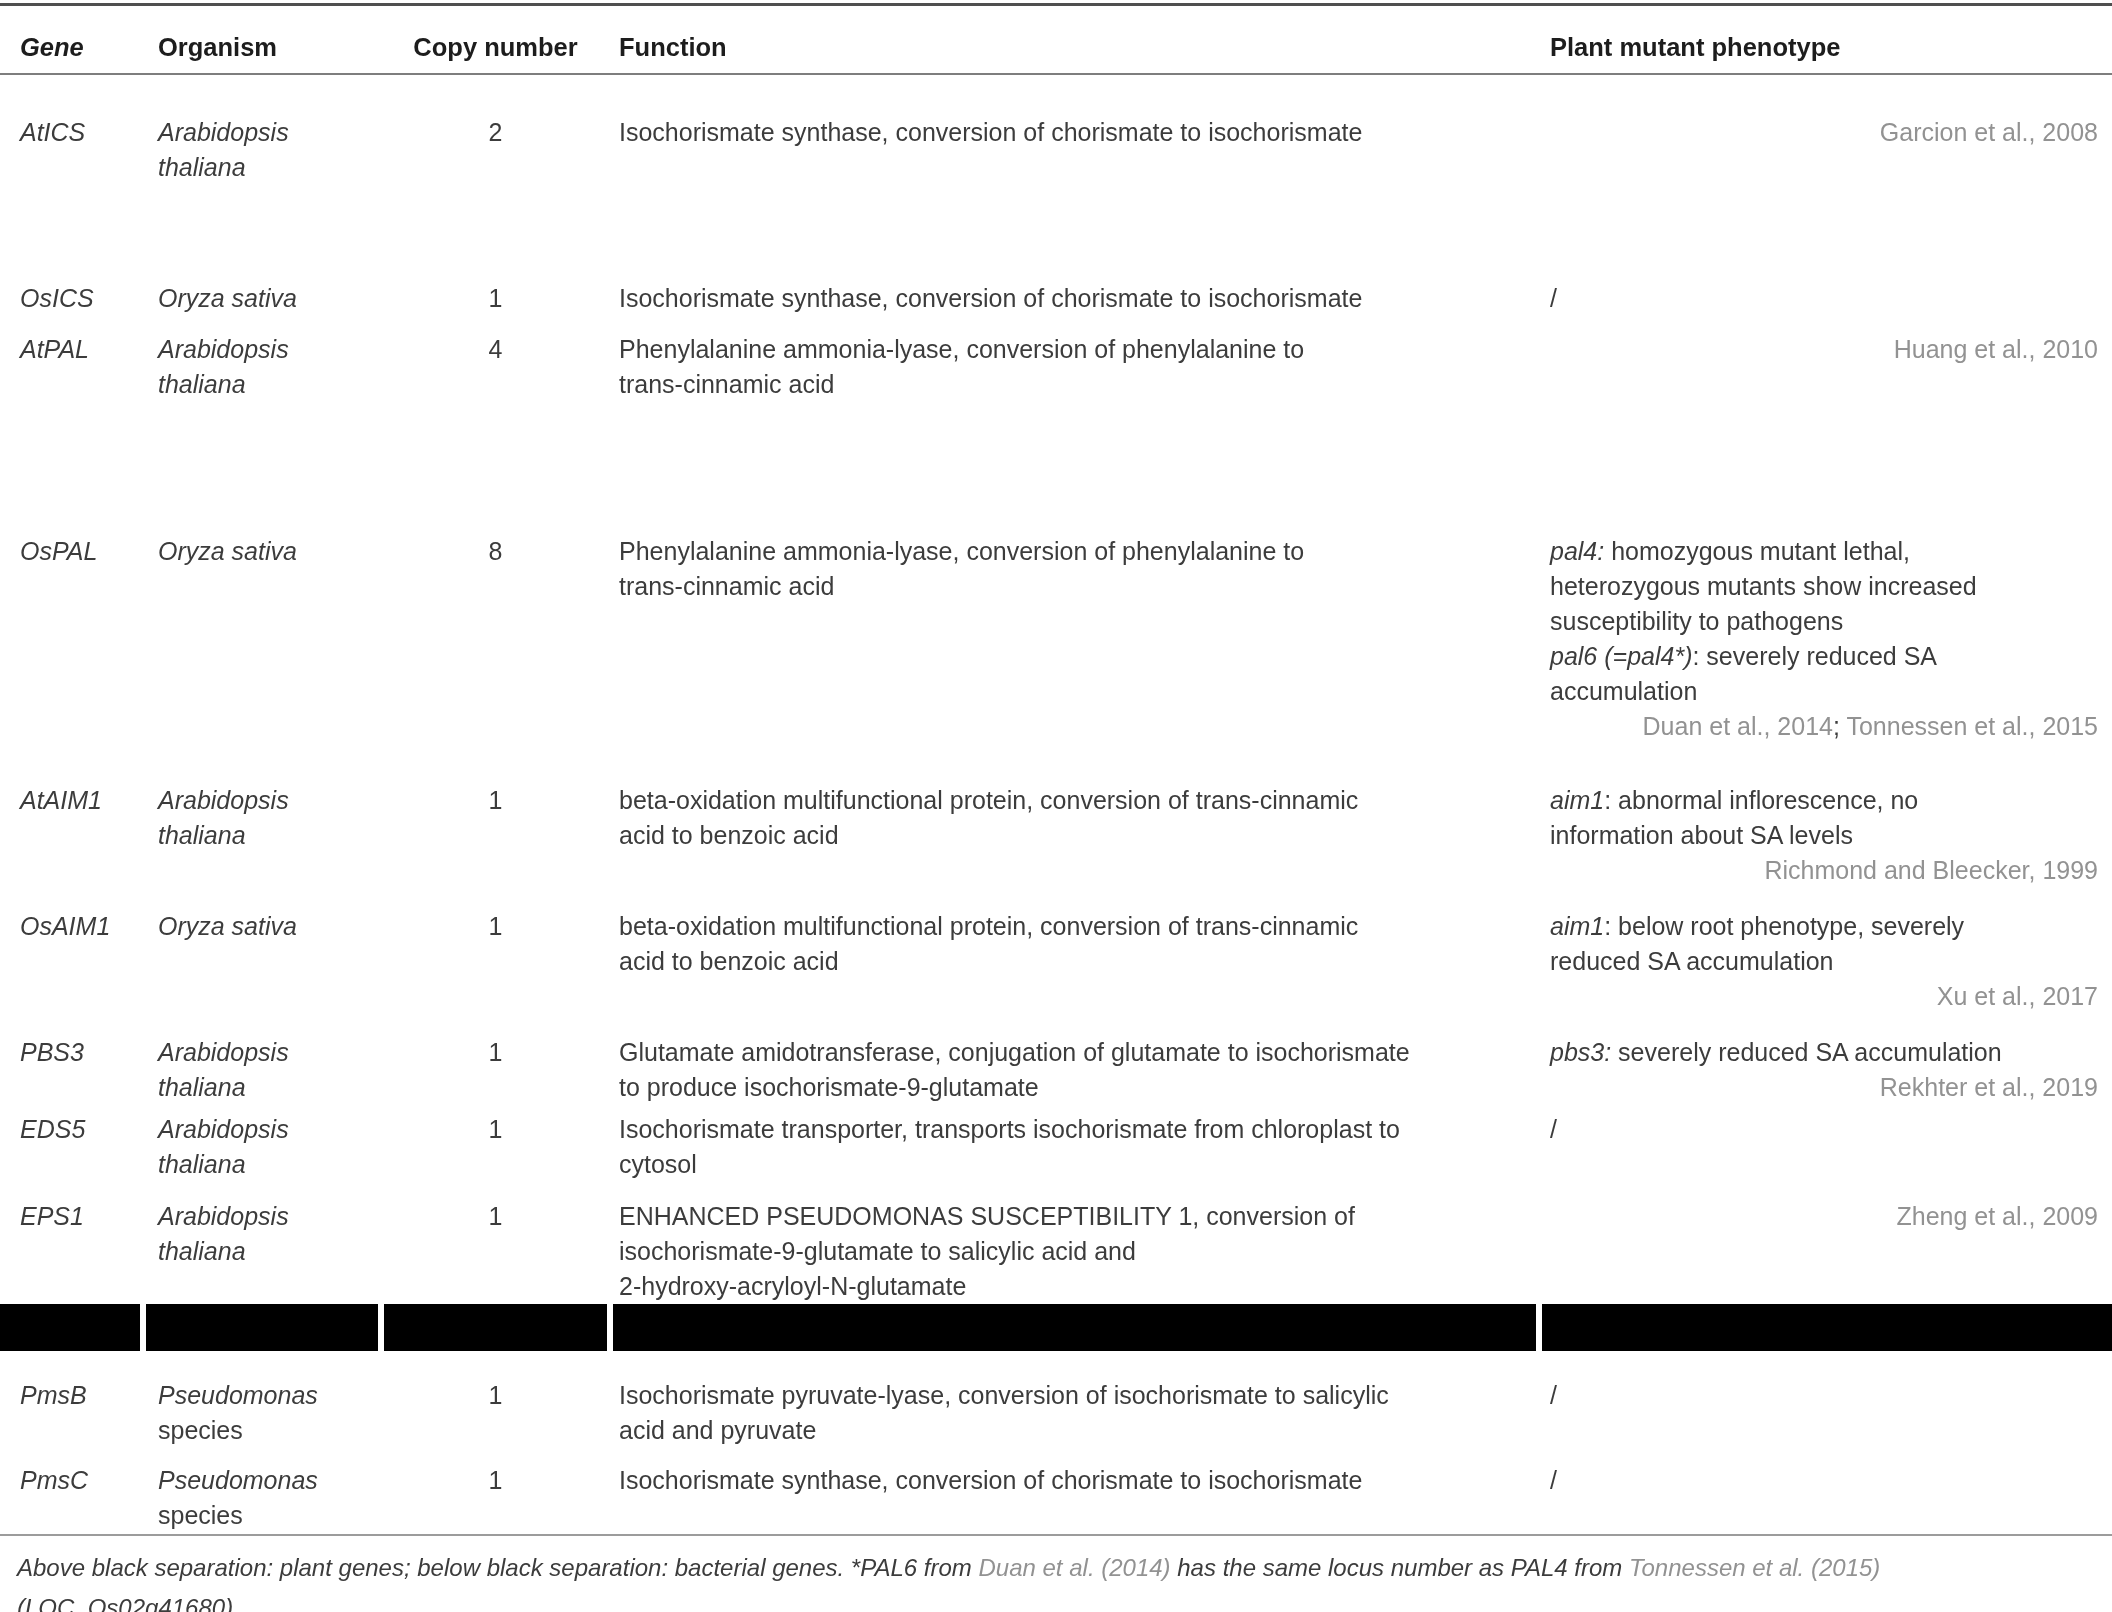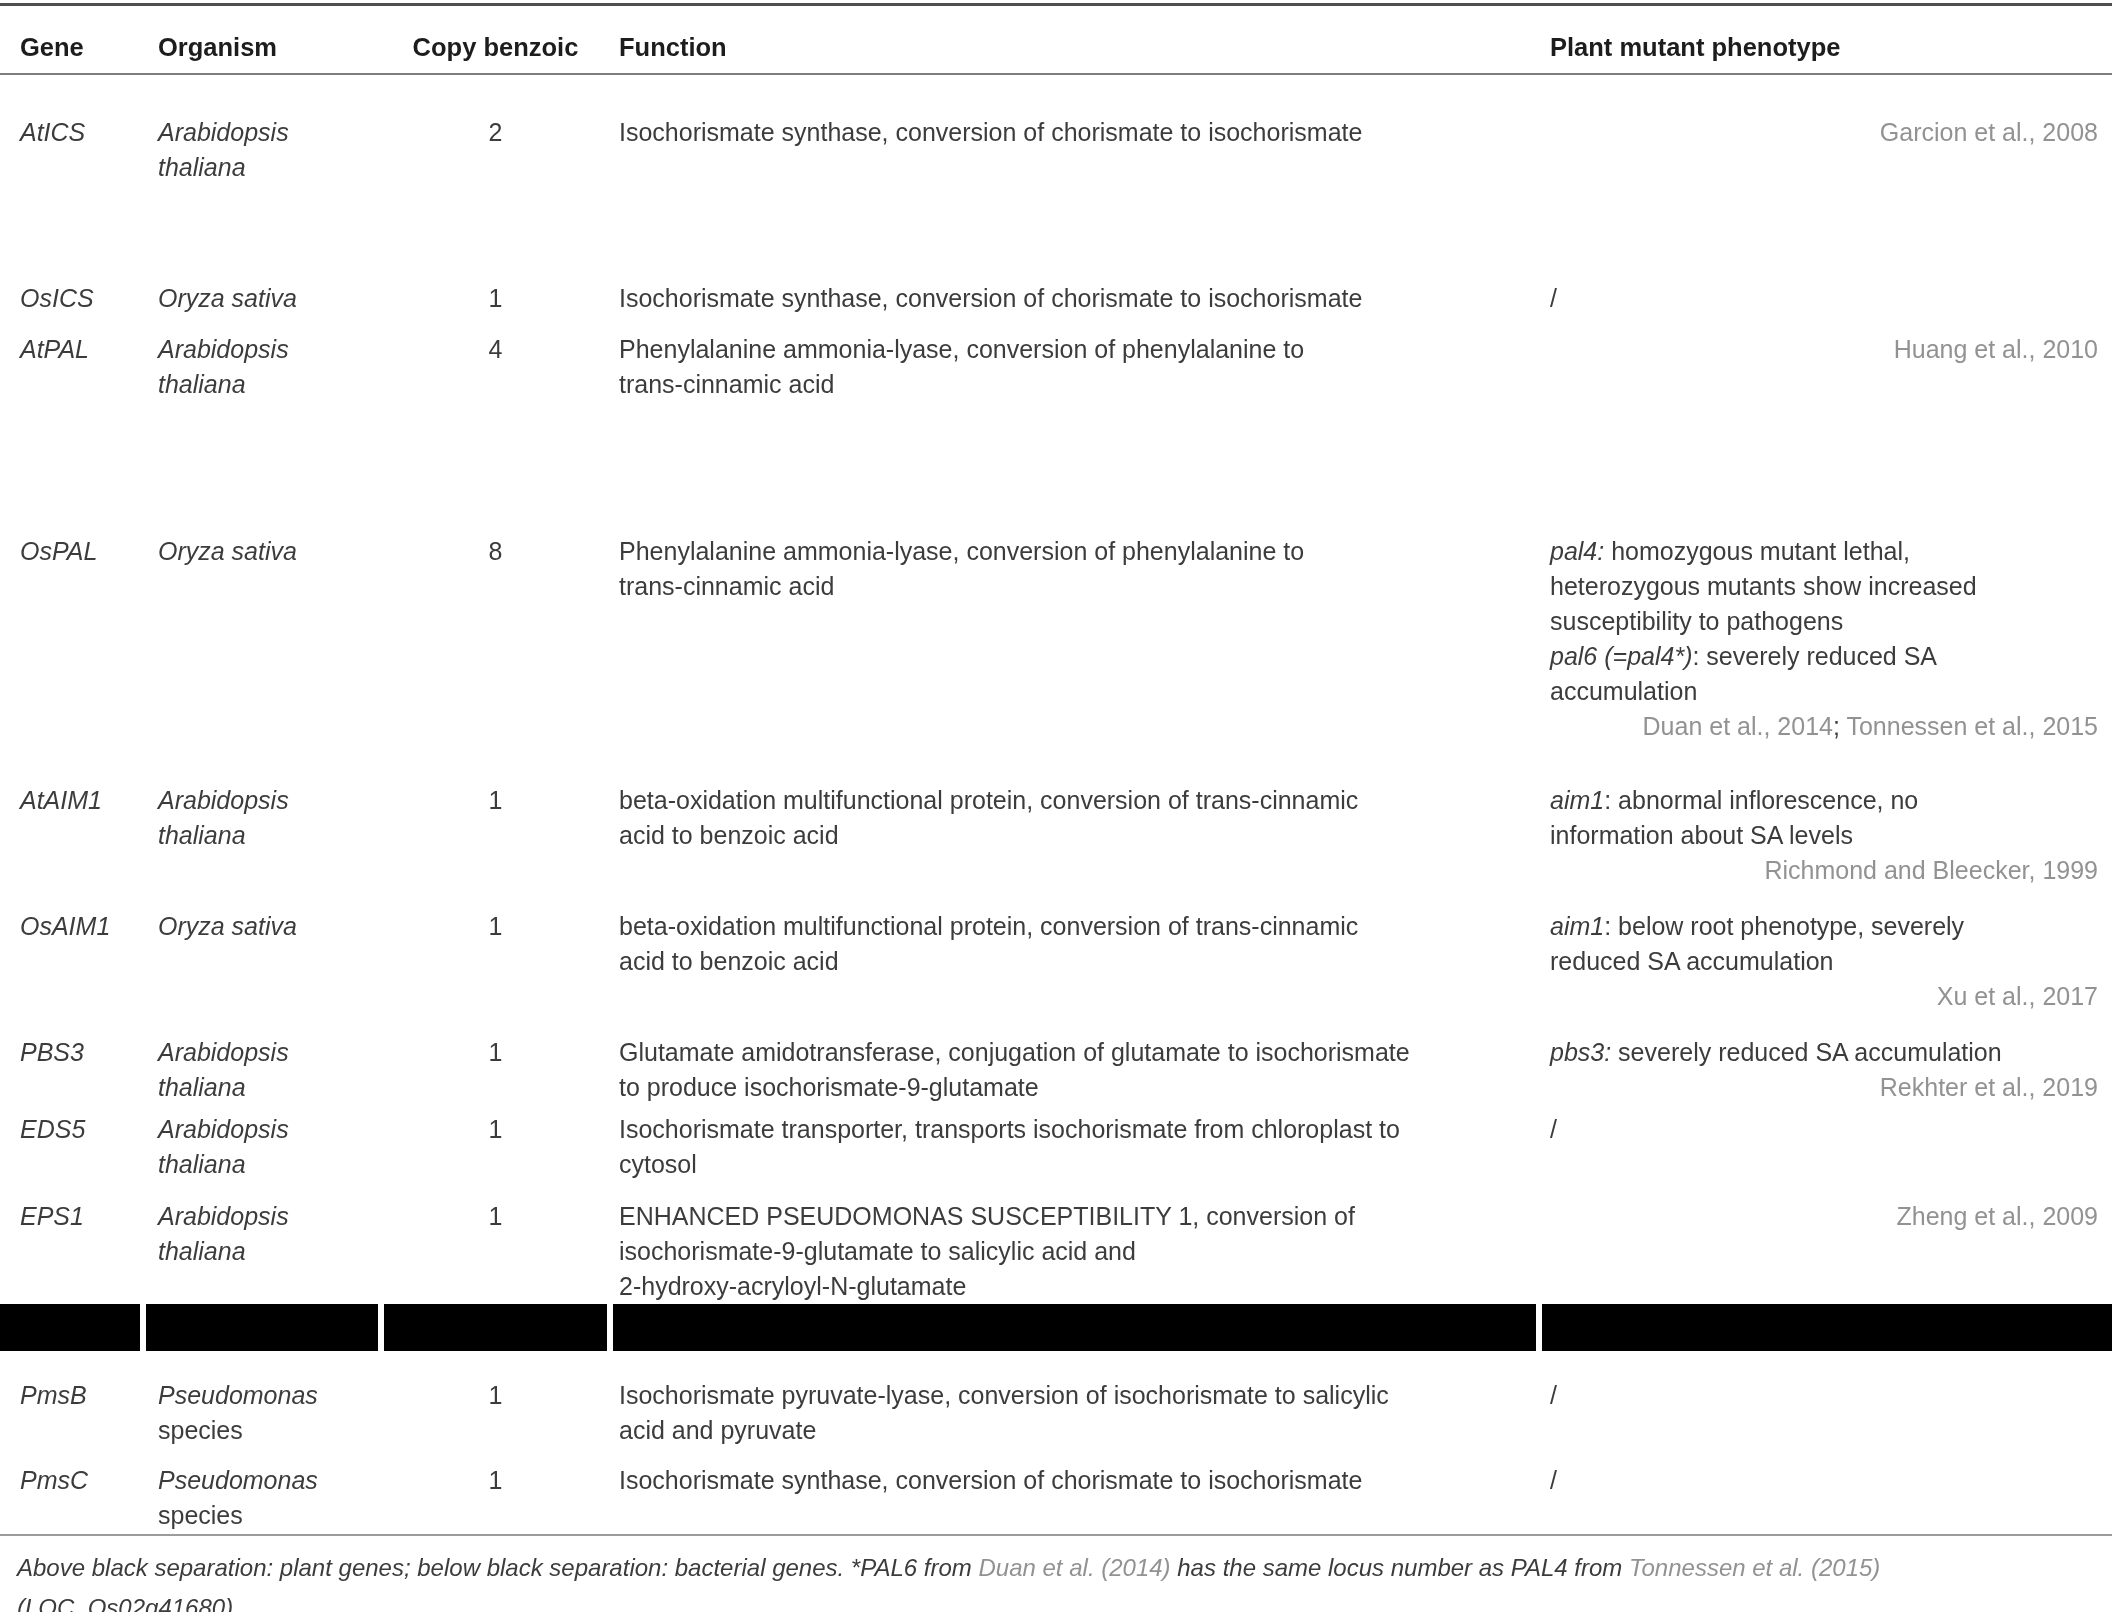"Gene" .col-gene { font-style: none -> italic }
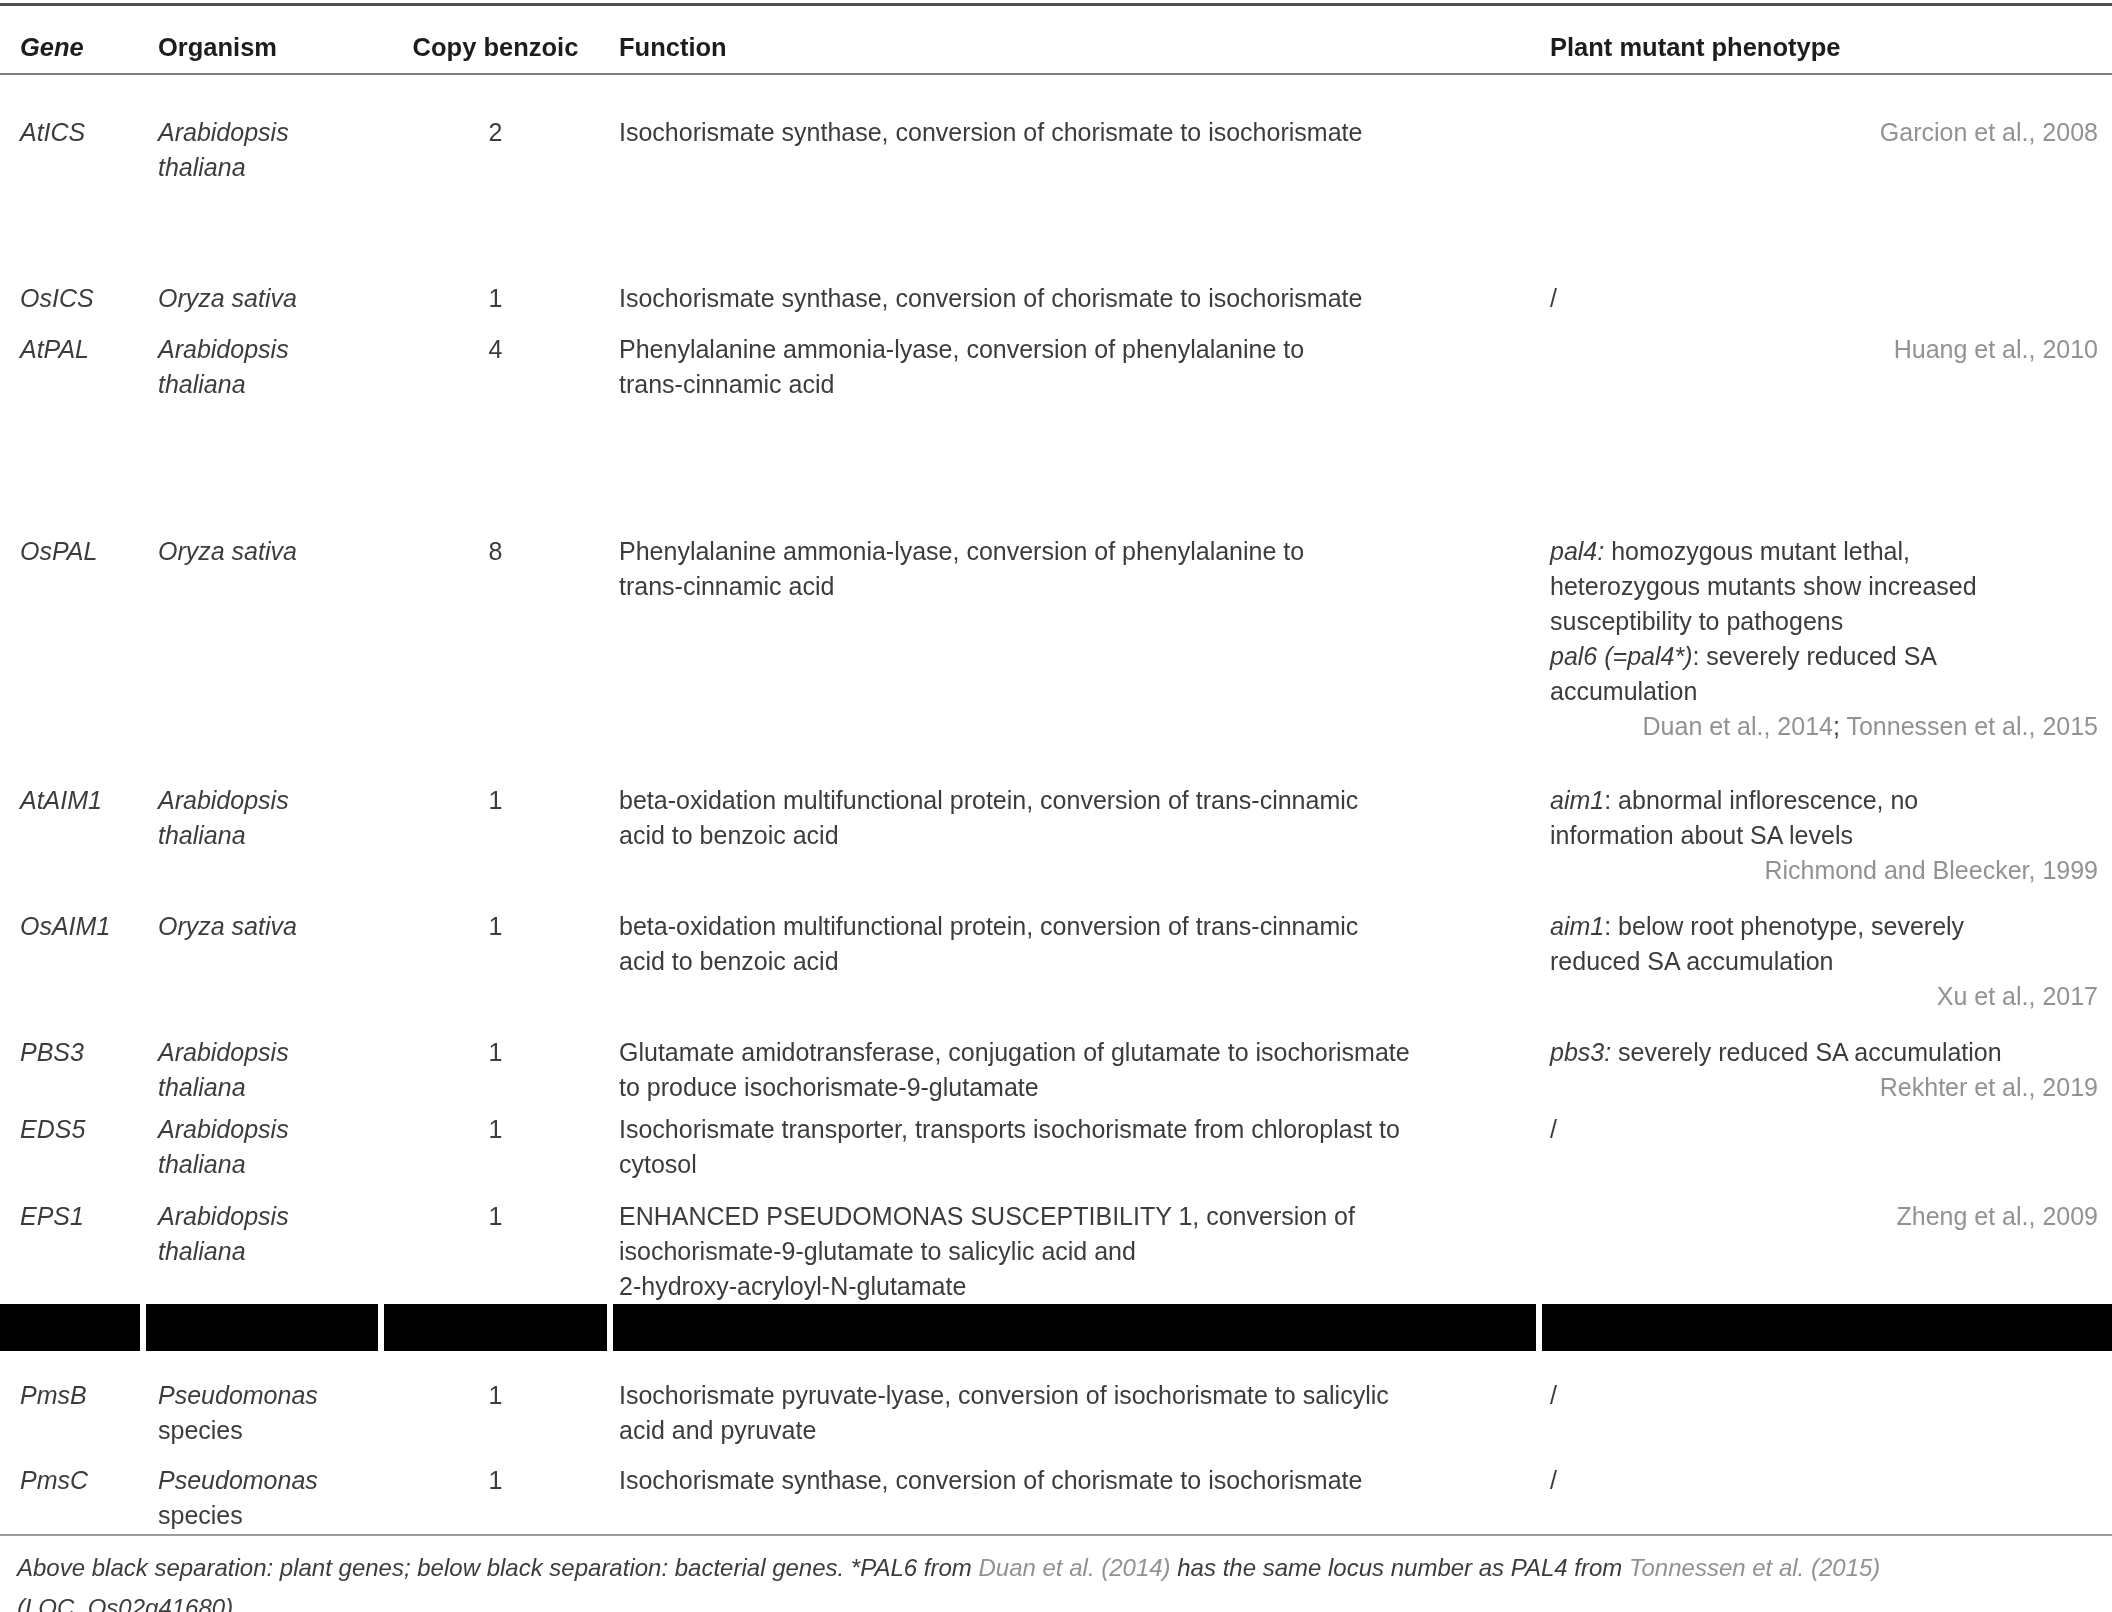"Copy benzoic" div.td { text: benzoic -> number }
